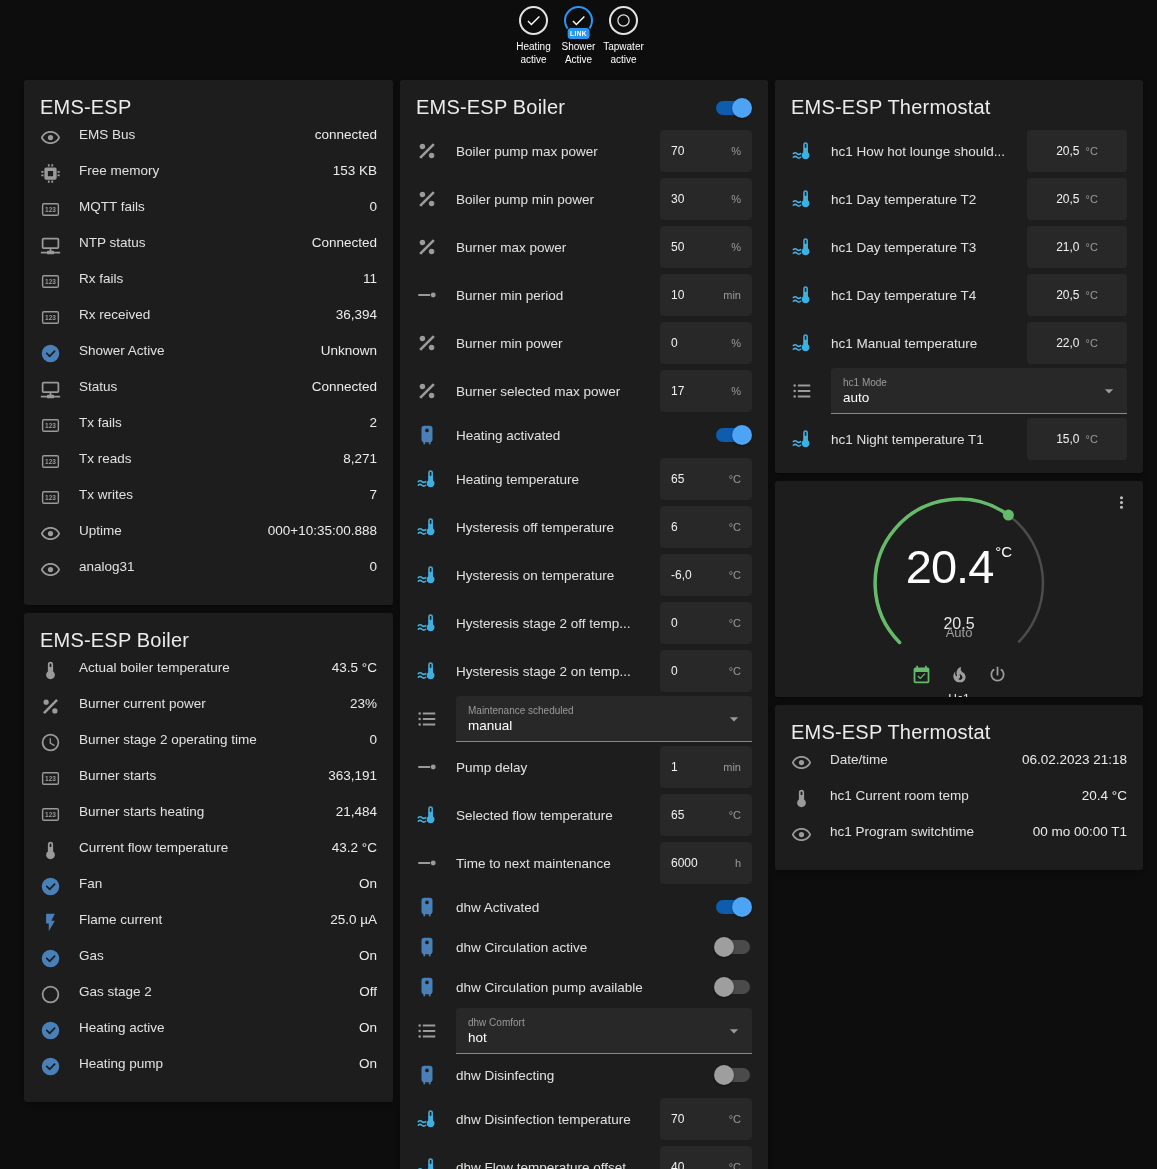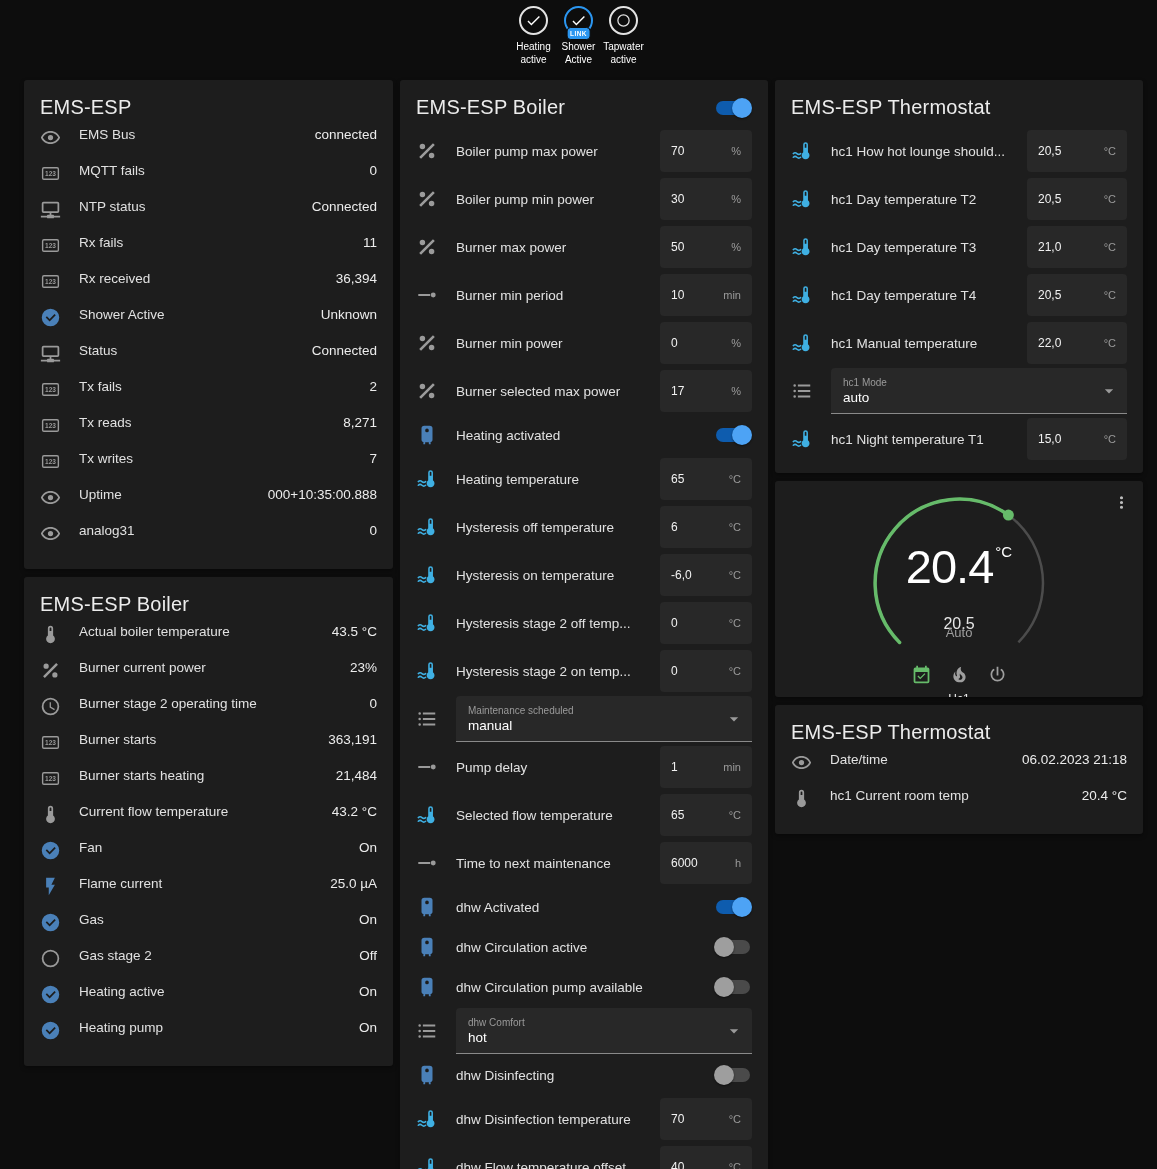"20,5" .right-controls .numbox { justify-content: none -> center }
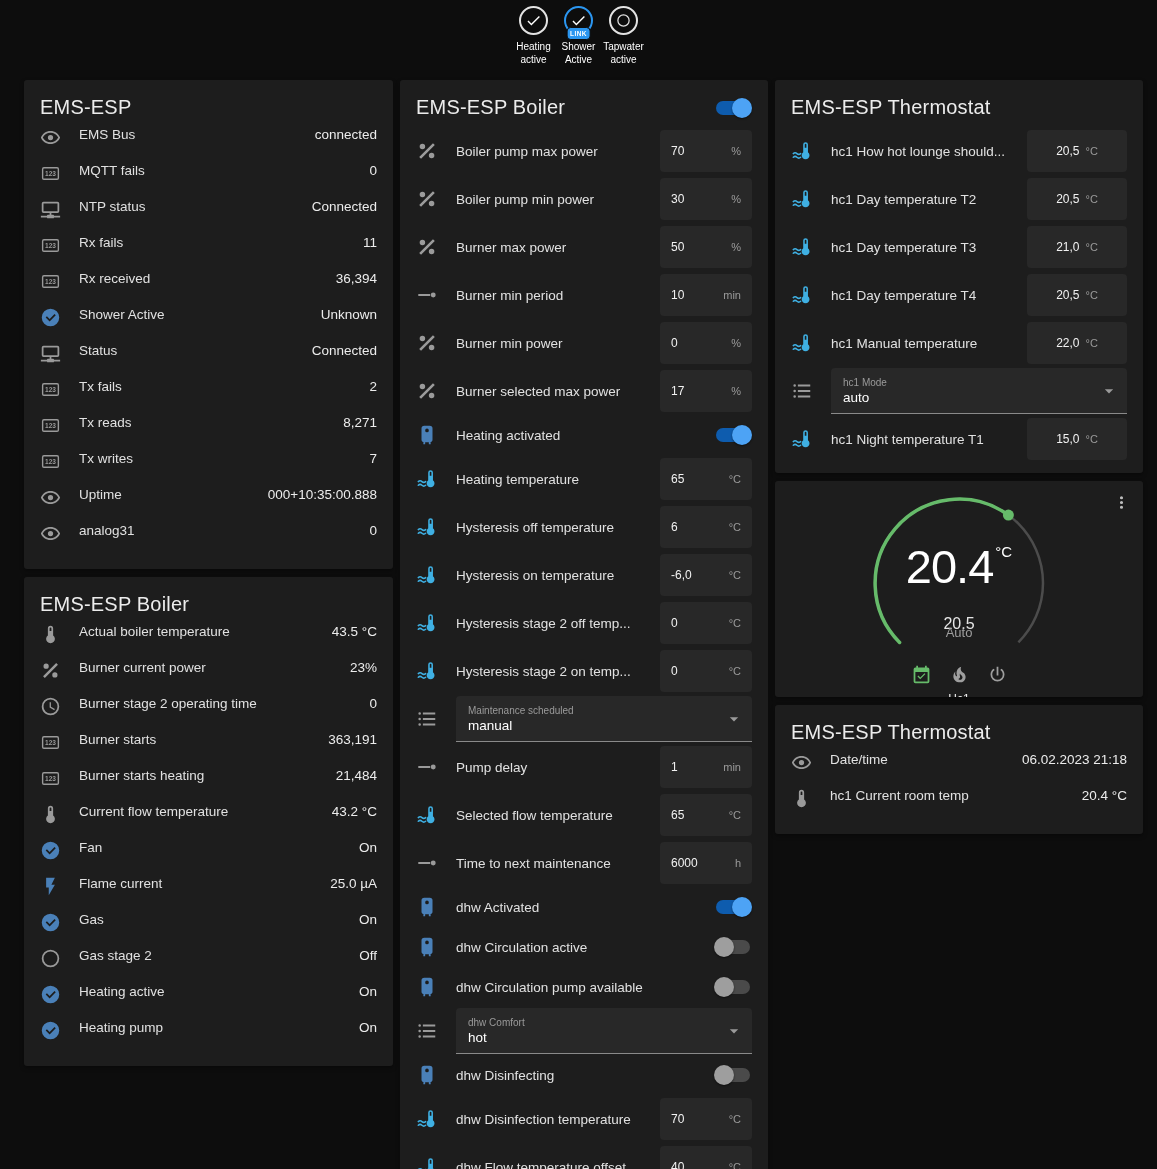"Free memory" div.erow { html: none -> <div> <svg> <use></use> </svg> <span>Free memory</span> <span>153 KB</span> </div> }
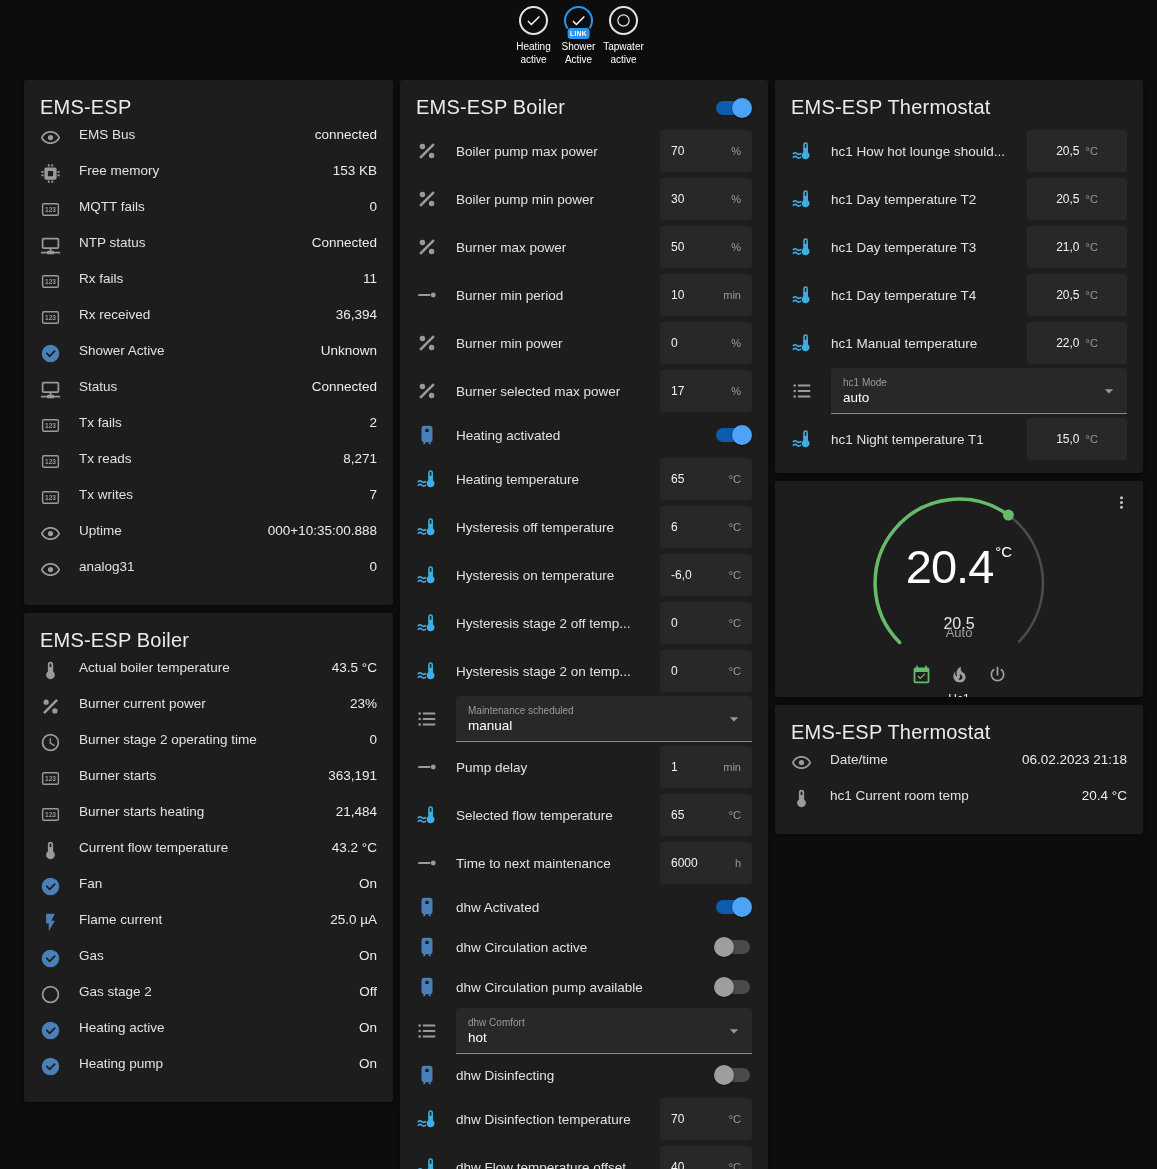"hc1 Program switchtime" div.erow { html: none -> <div> <svg> <use></use> </svg> <span>hc1 Program switchtime</span> <span>00 mo 00:00 T1</span> </div> }
